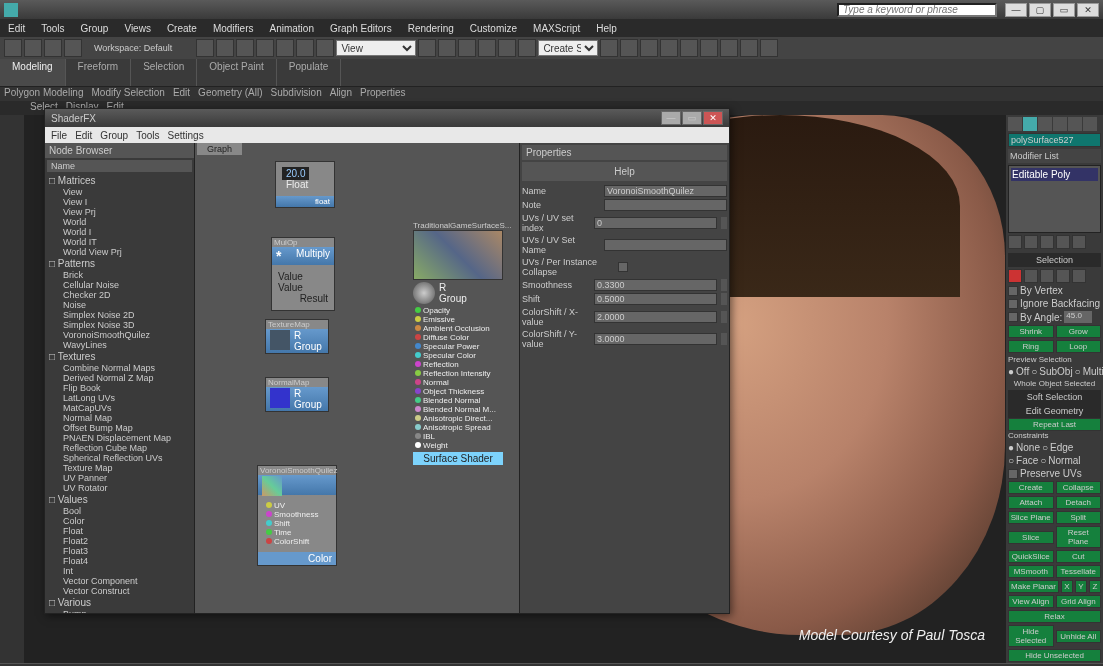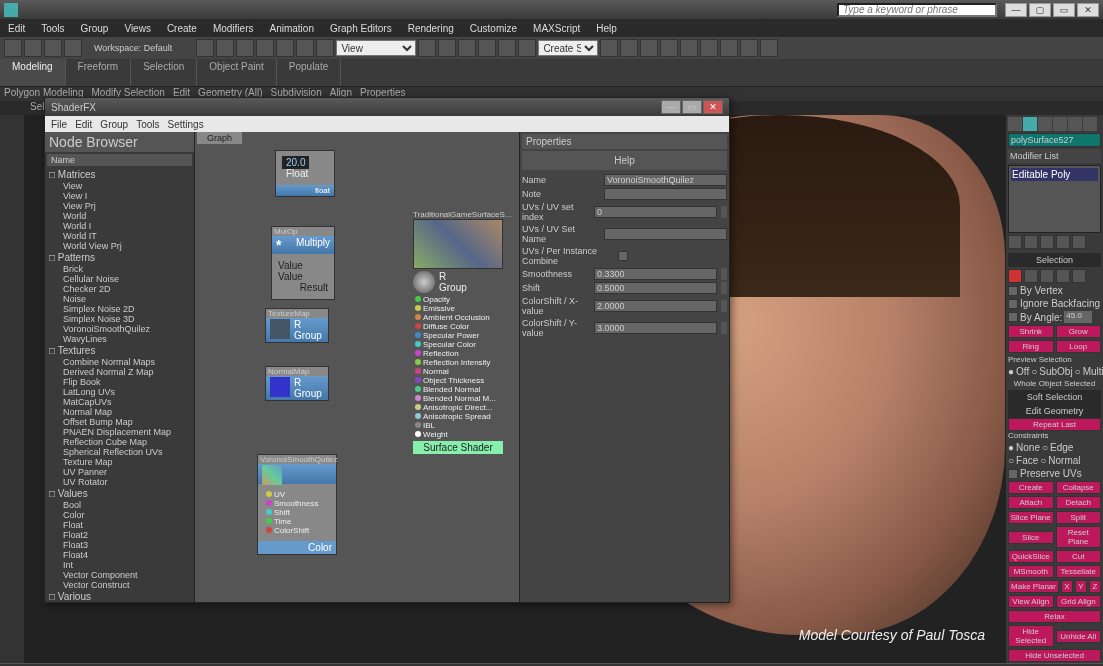"ShaderFX" .shaderfx { top: 97px -> 108px }
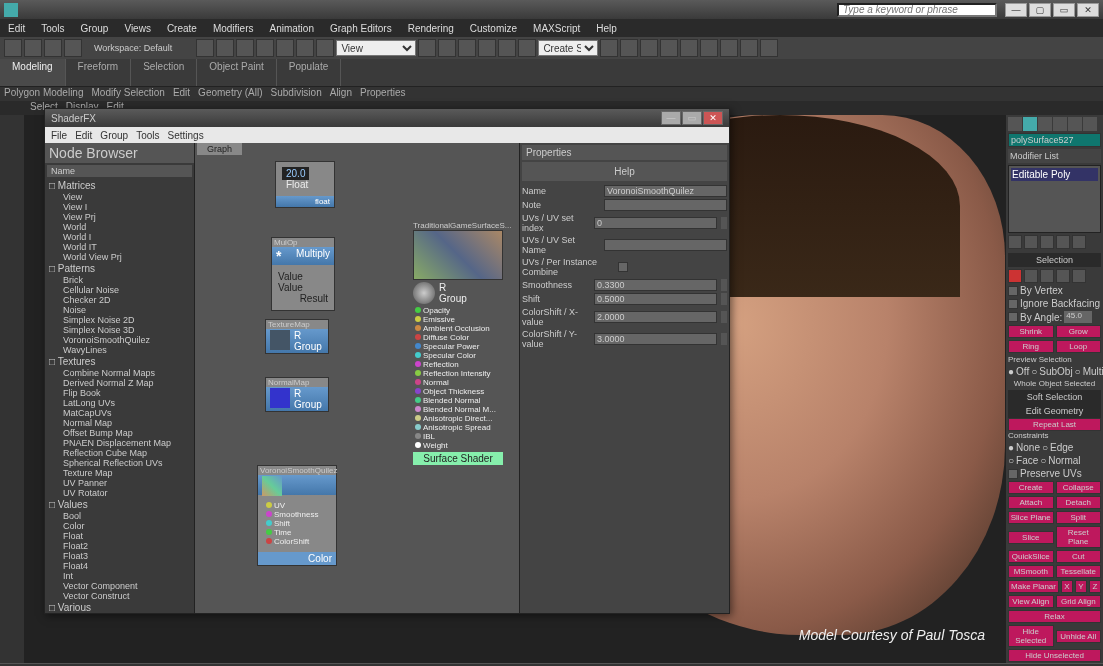"Node Browser" .sfx-left-hdr { font-size: 14px -> 10px }
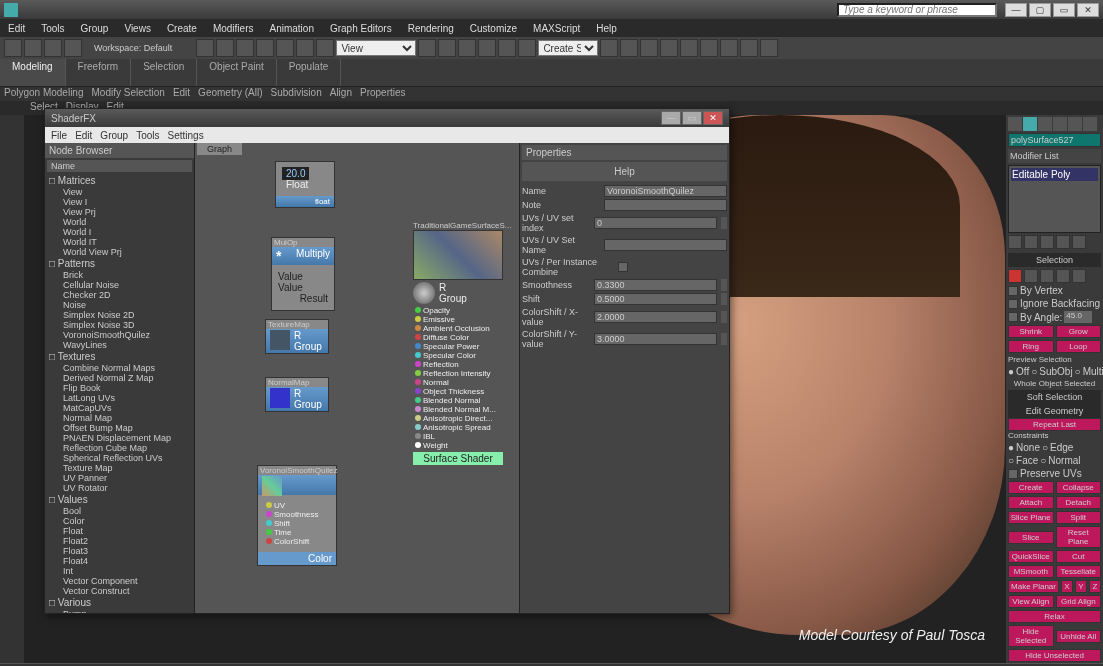"UVs / Per Instance Combine" div.sfx-prop-label { text: Combine -> Collapse }
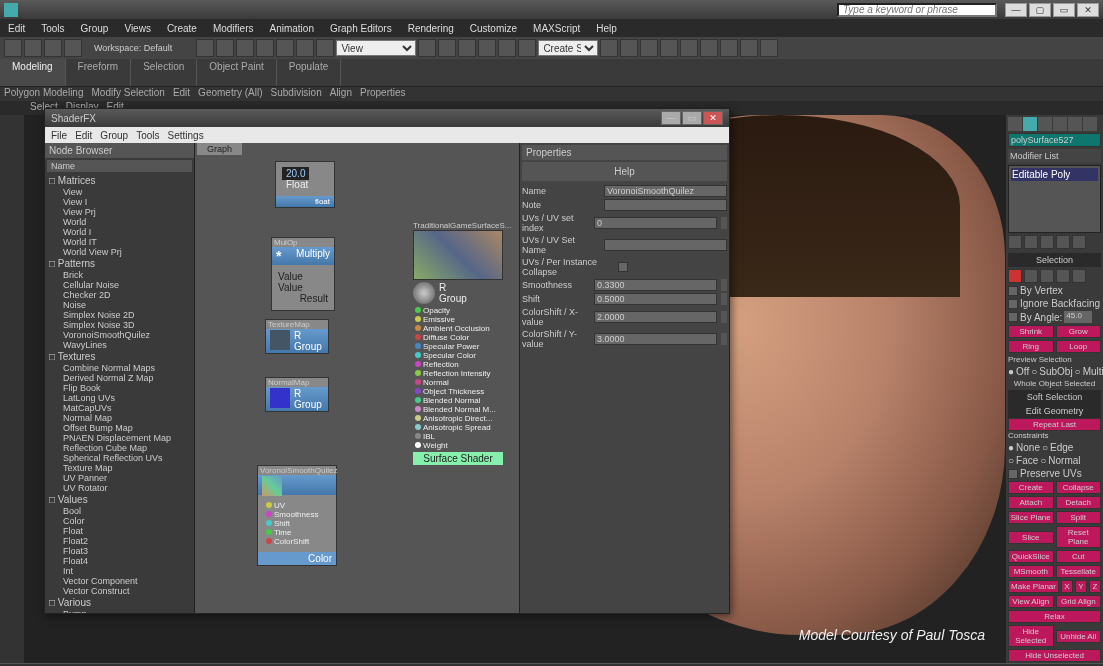"Shrink" .rp-btn { background: #be185d -> #15803d }
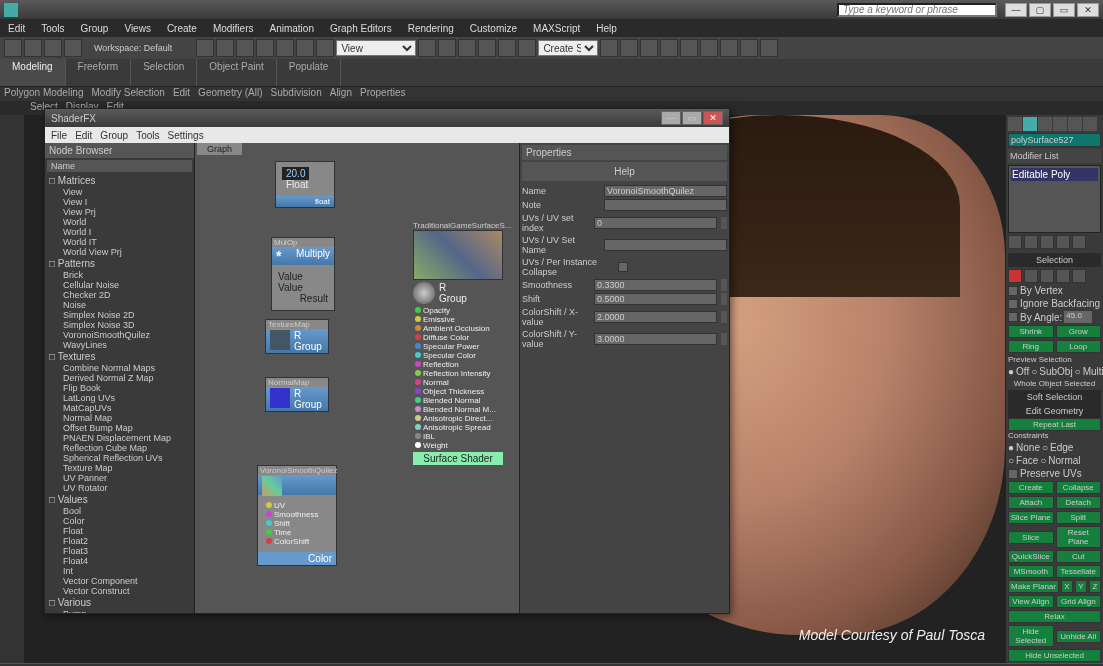"Surface Shader" div { background: #86efac -> #7dd3fc }
